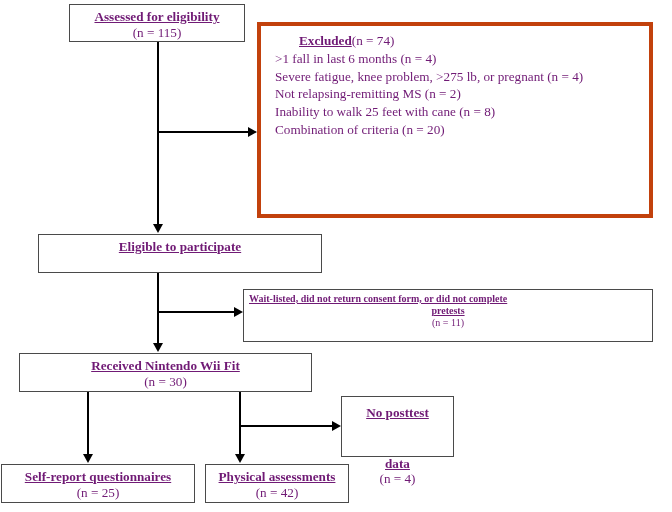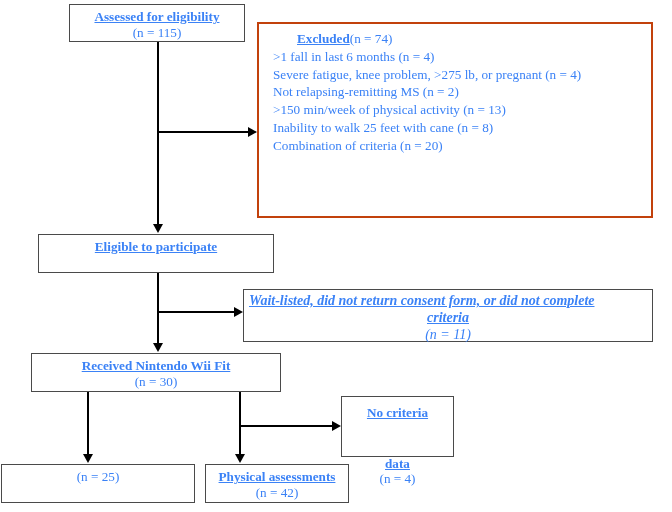"Assessed for eligibility" #flowchart { color: #3b82f6 -> #701a75 }
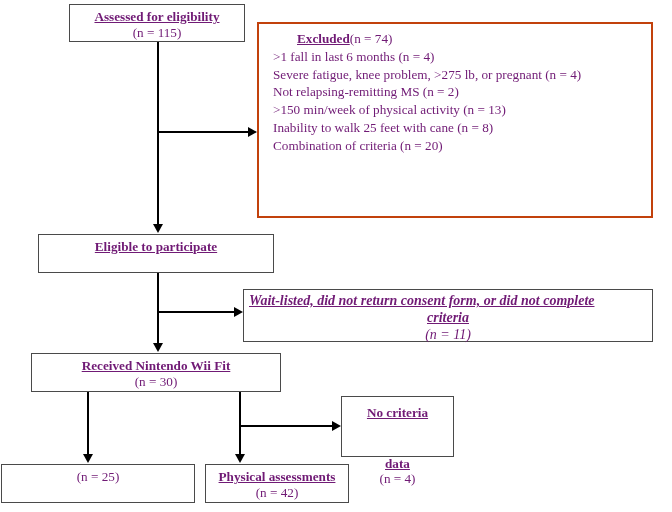"Excluded(n = 74)" .listbox { border: 2px solid #c2410c -> 4px solid #c2410c }
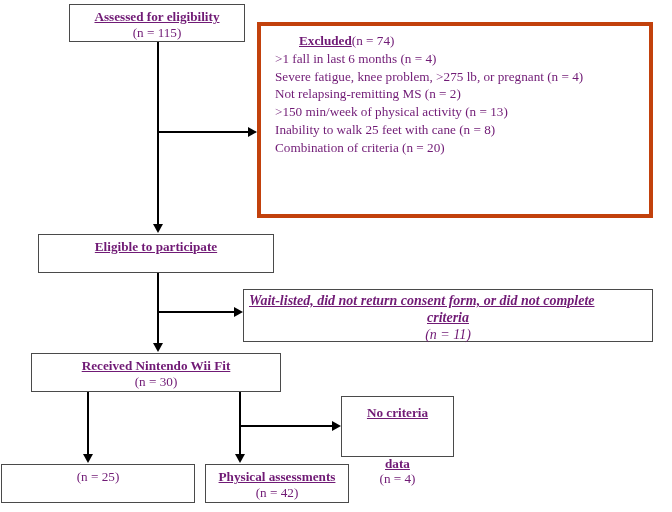">150 min/week of physical activity" div.li { html: <div>&gt;150 min/week of physical activity (n = 13)</div> -> none }
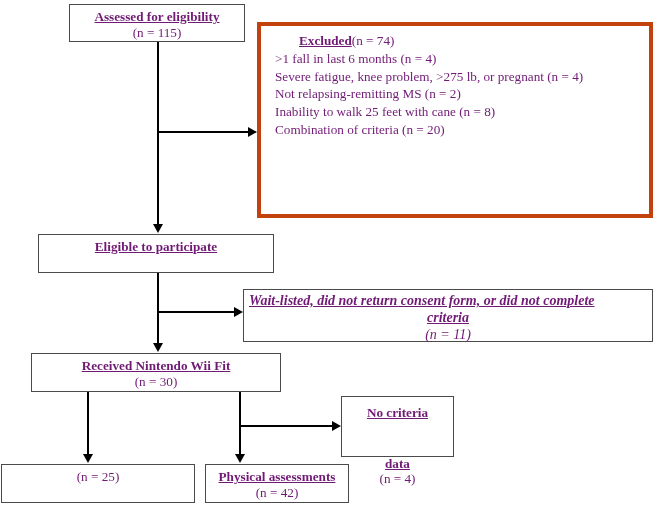"Eligible to participate" div.node { width: 236px -> 284px }
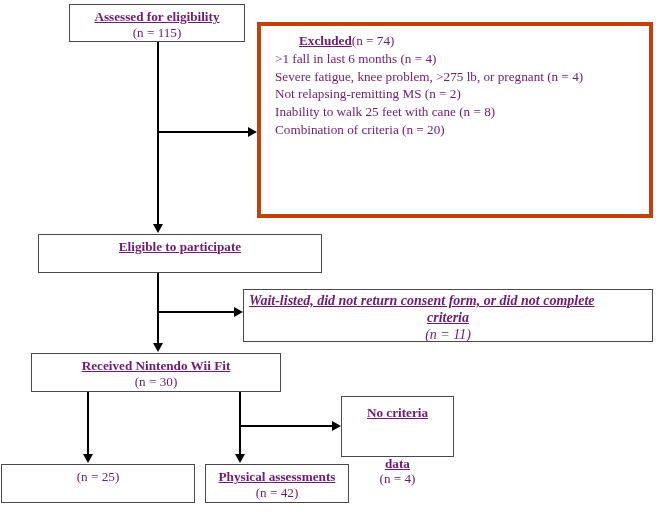"Wait-listed, did not return consent" .waitbox { font-size: 14px -> 10px; font-style: italic -> none }
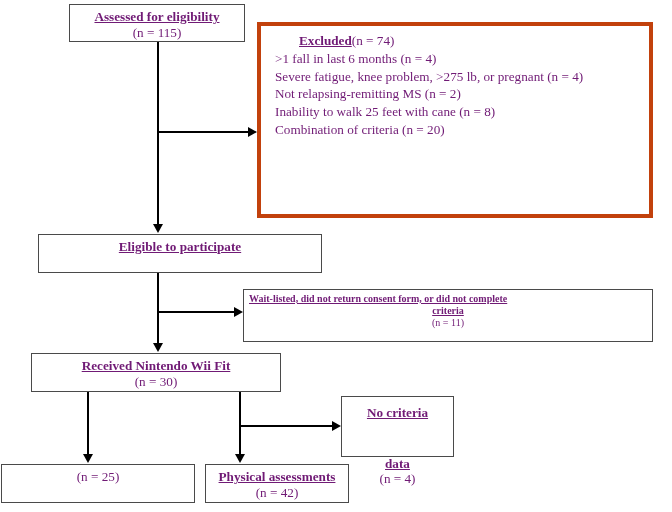"criteria" span.hd { text: criteria -> pretests }
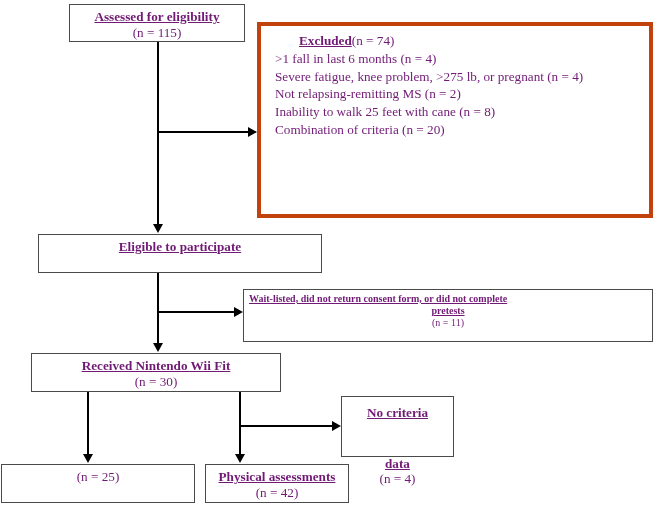"Received Nintendo Wii Fit" div.node { left: 31px -> 19px; width: 250px -> 293px }
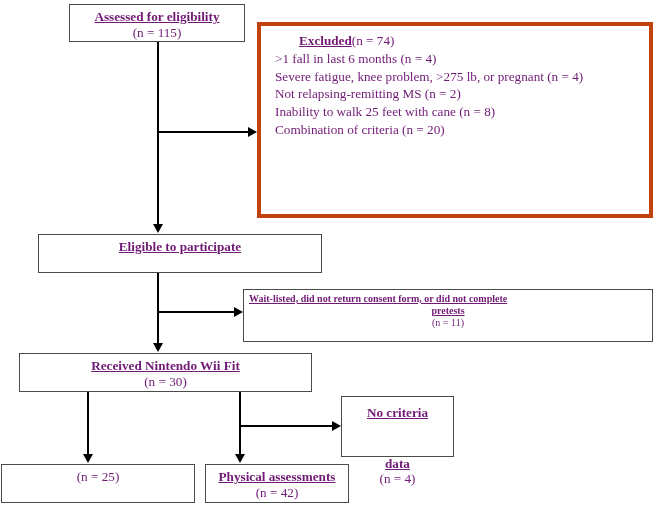"No criteria" span.hd { text: criteria -> posttest }
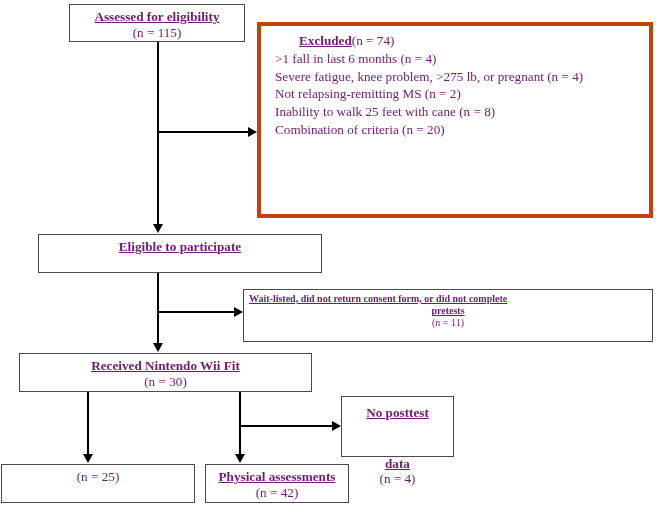"Self-report questionnaires" span.hd { html: none -> <span>Self-report questionnaires</span> }
